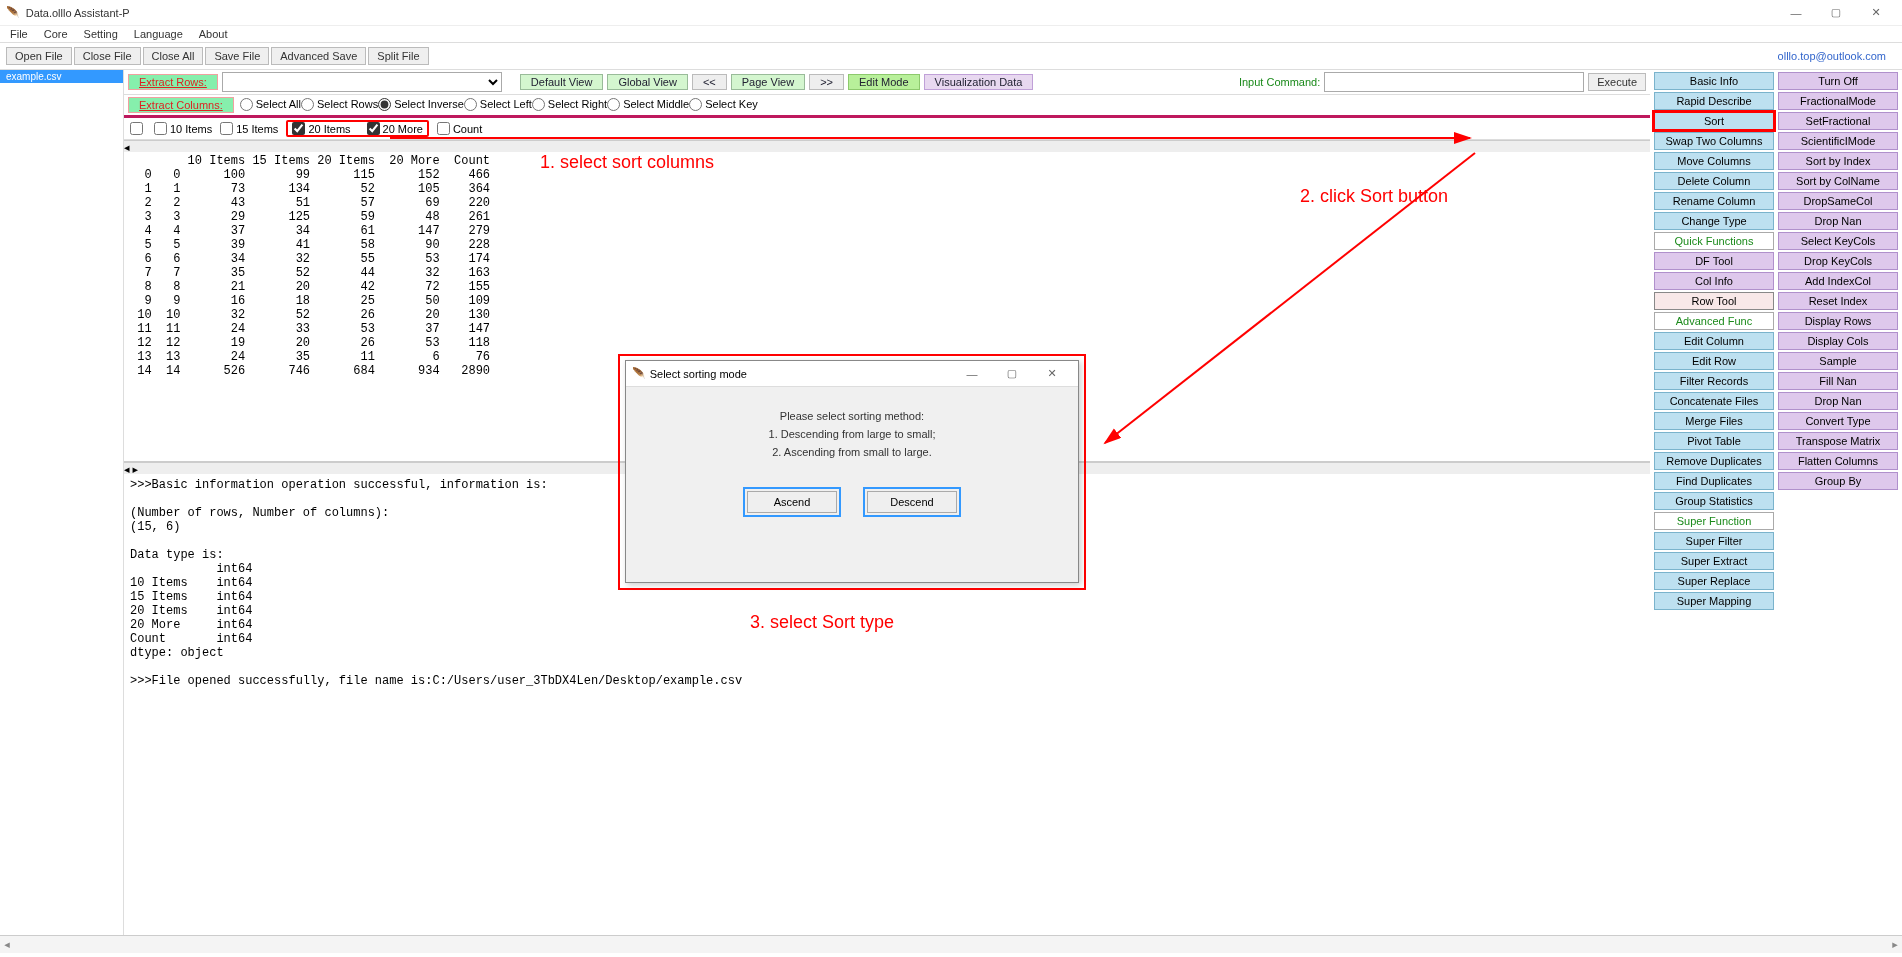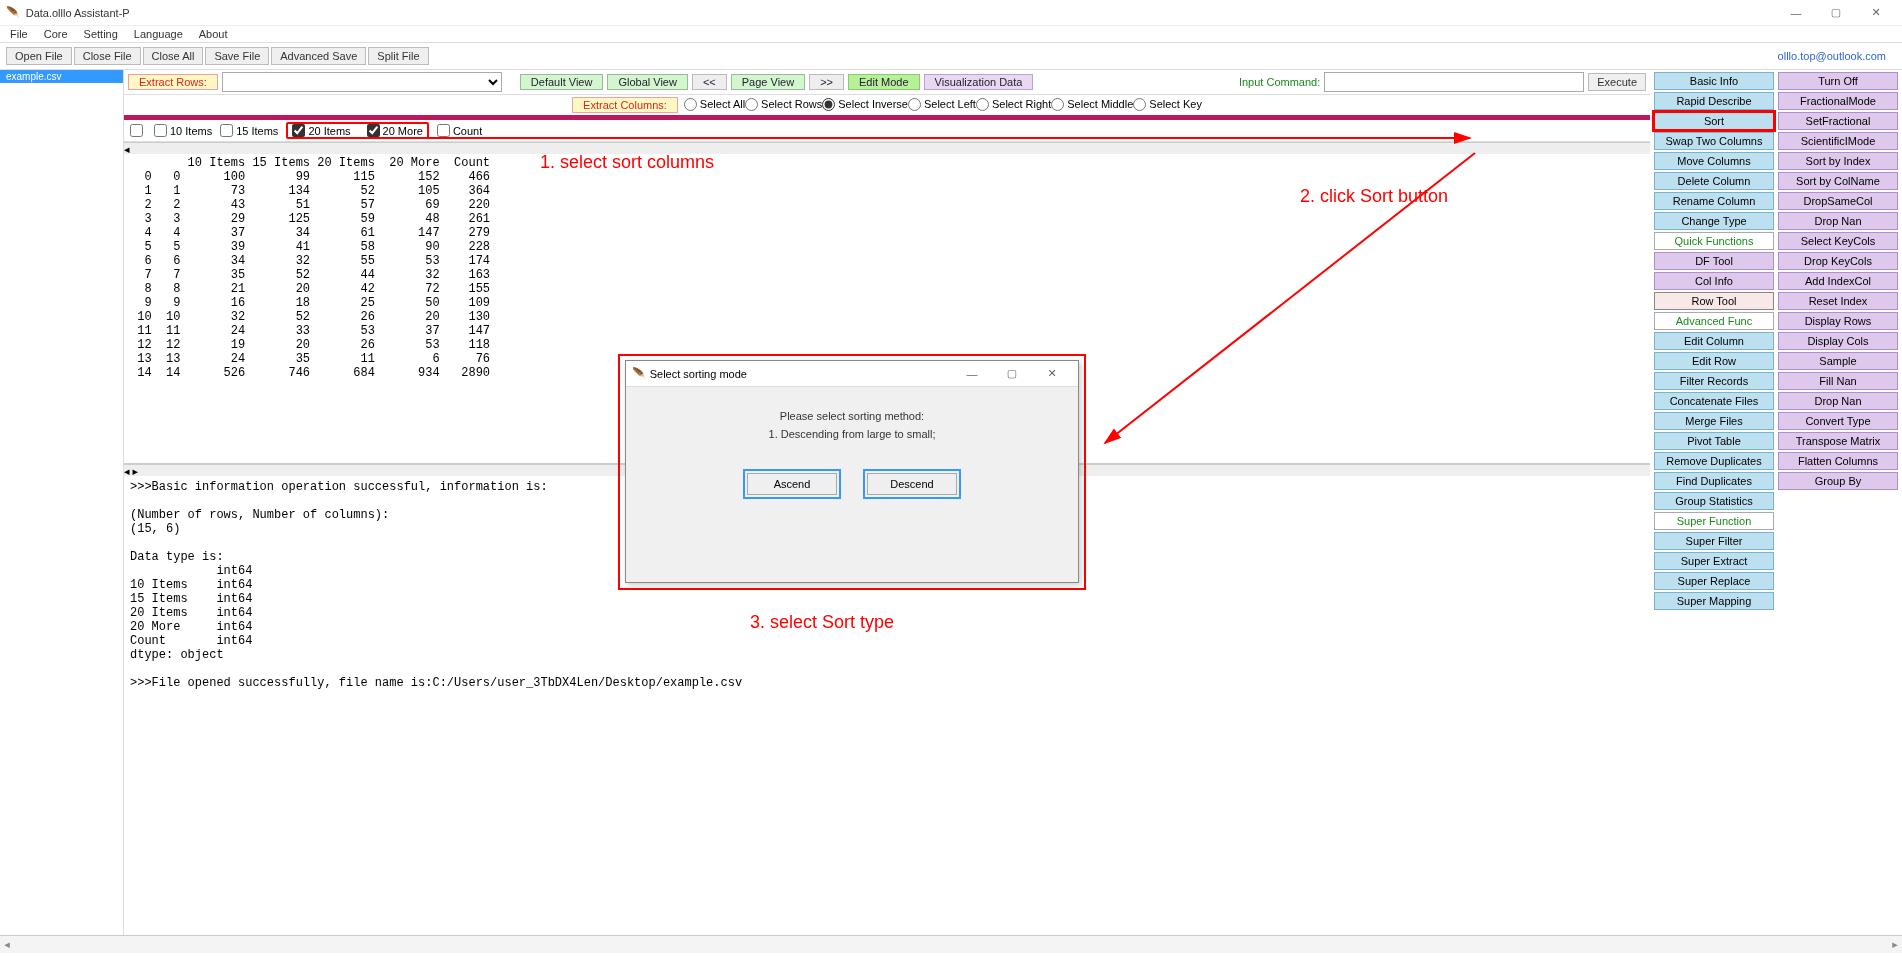"Extract Rows:" .redbtn { background: #fef9c3 -> #86efac; text-decoration: none -> underline }
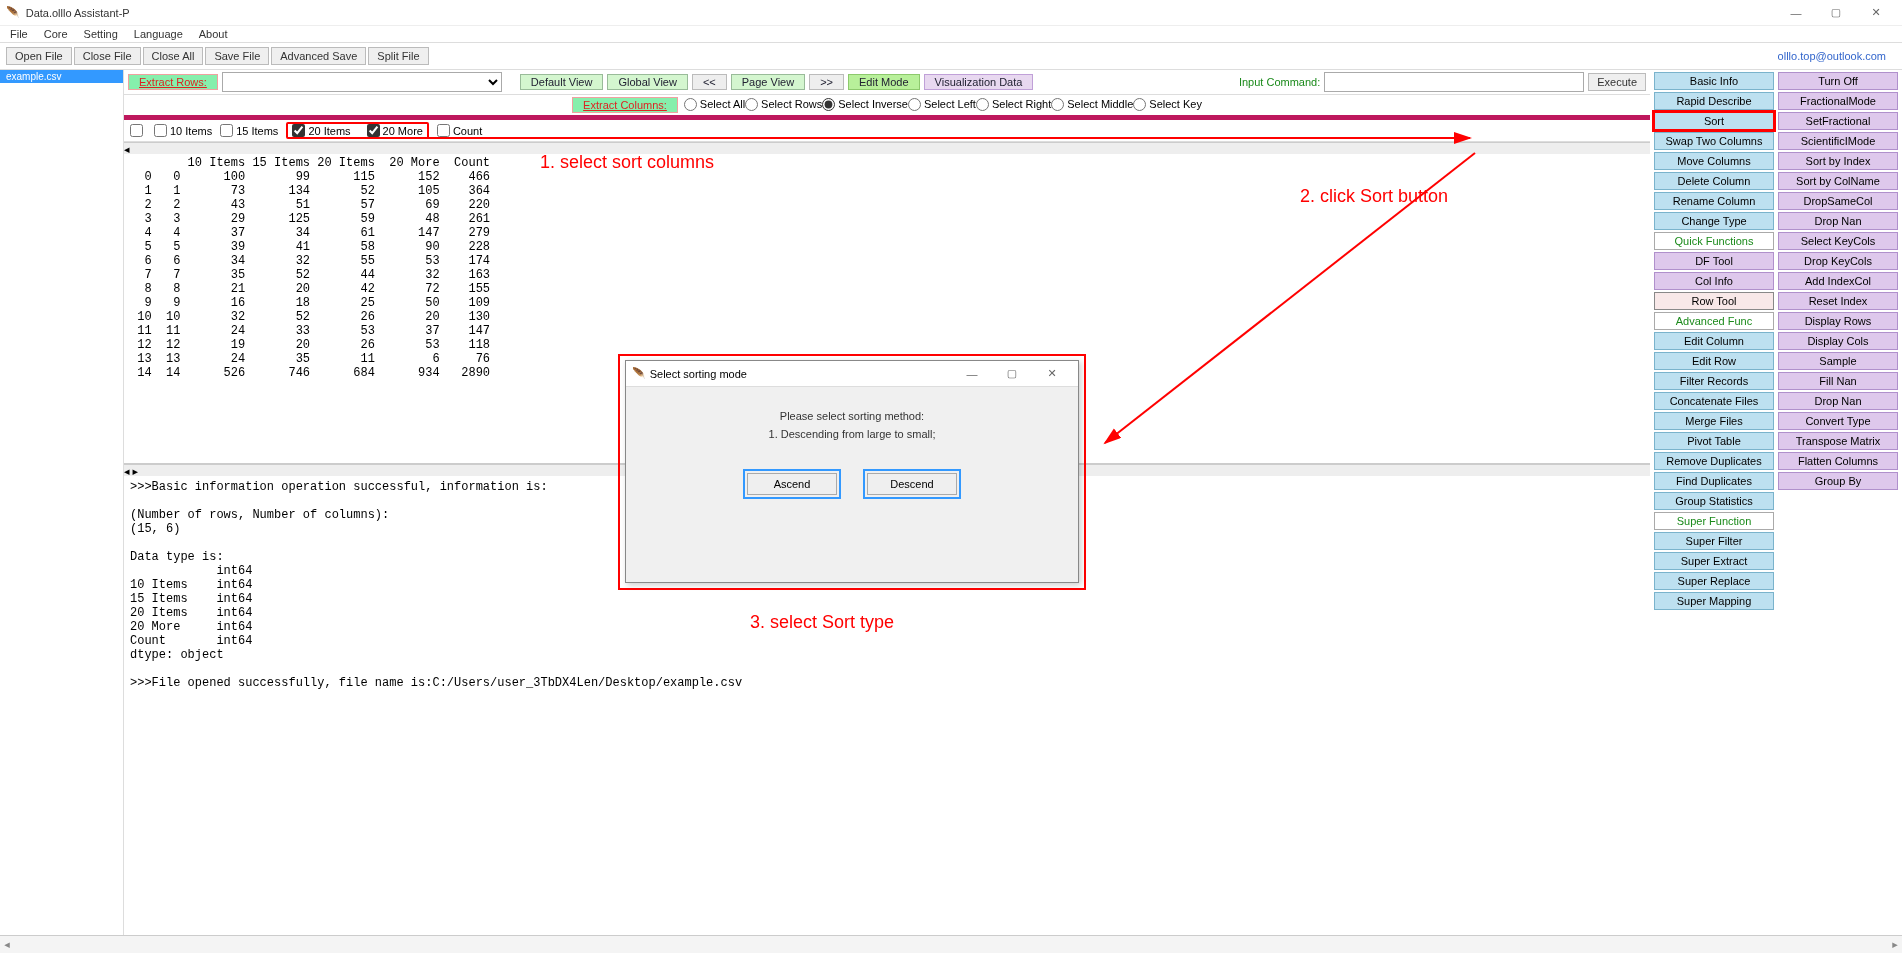"Extract Columns:" .selrow { border-bottom: 5px solid #be185d -> 3px solid #be185d; justify-content: center -> none }
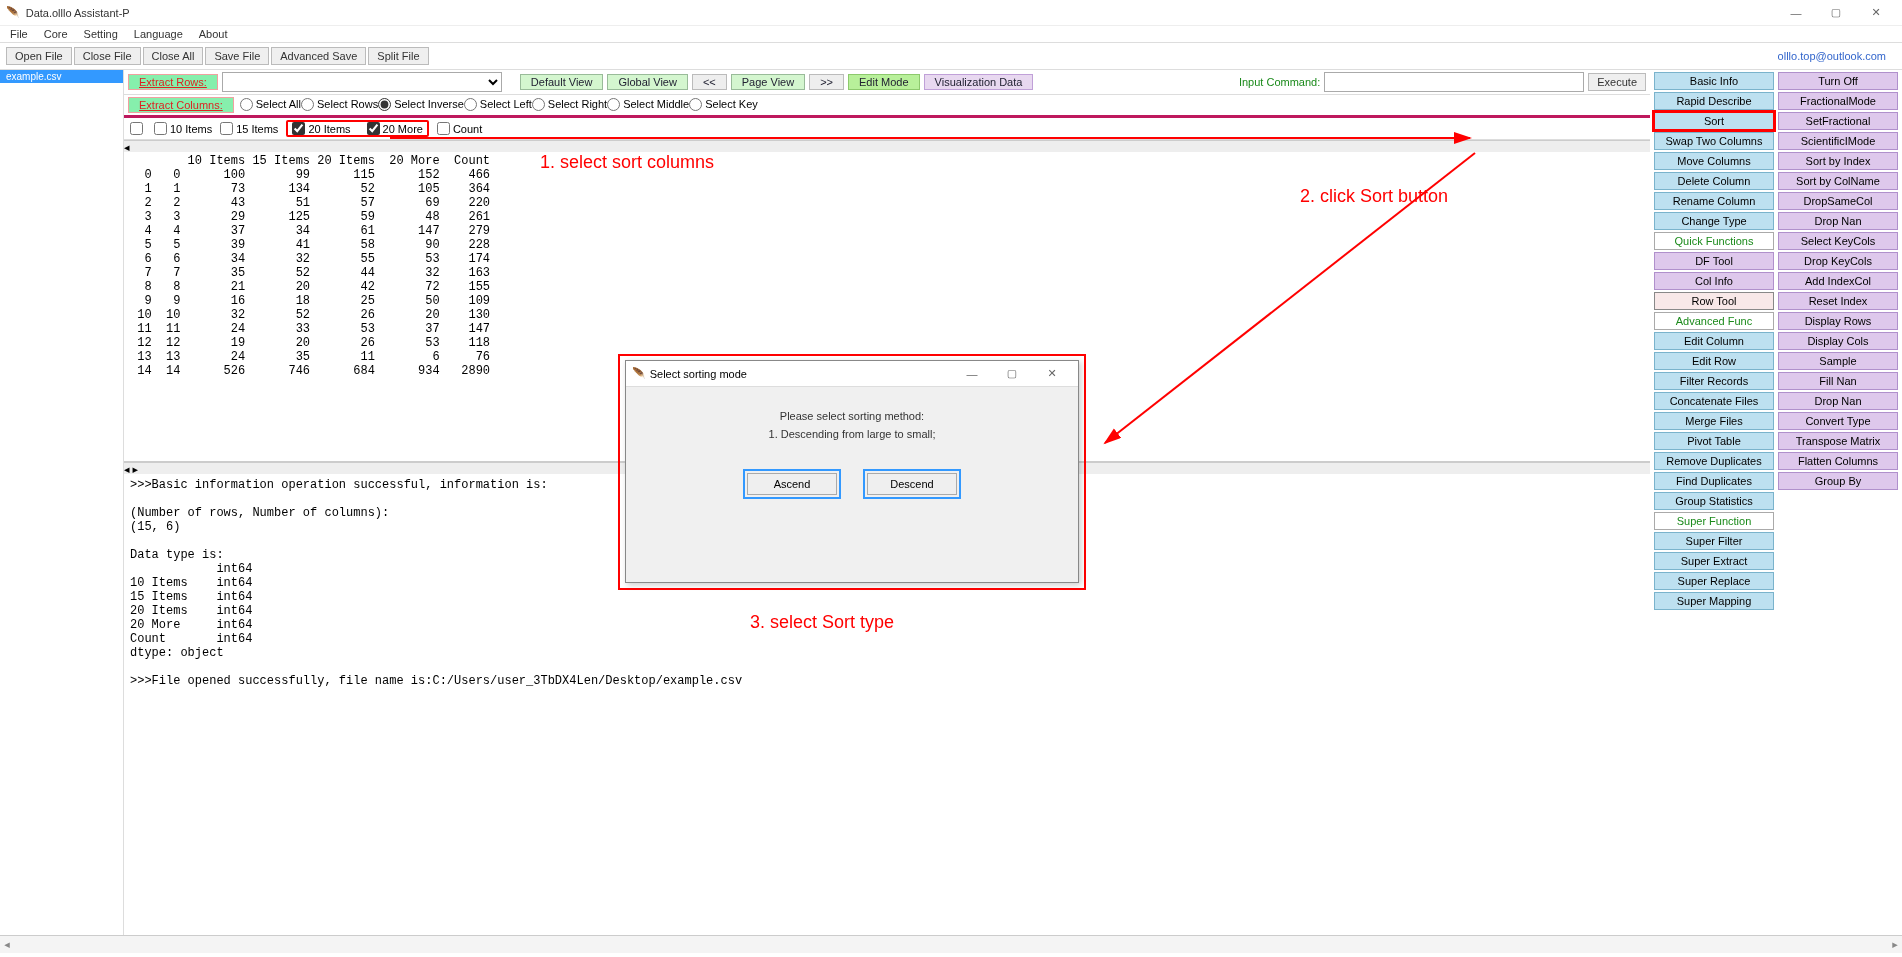"2. Ascending from small to" div { html: none -> <div>2. Ascending from small to large.</div> }
